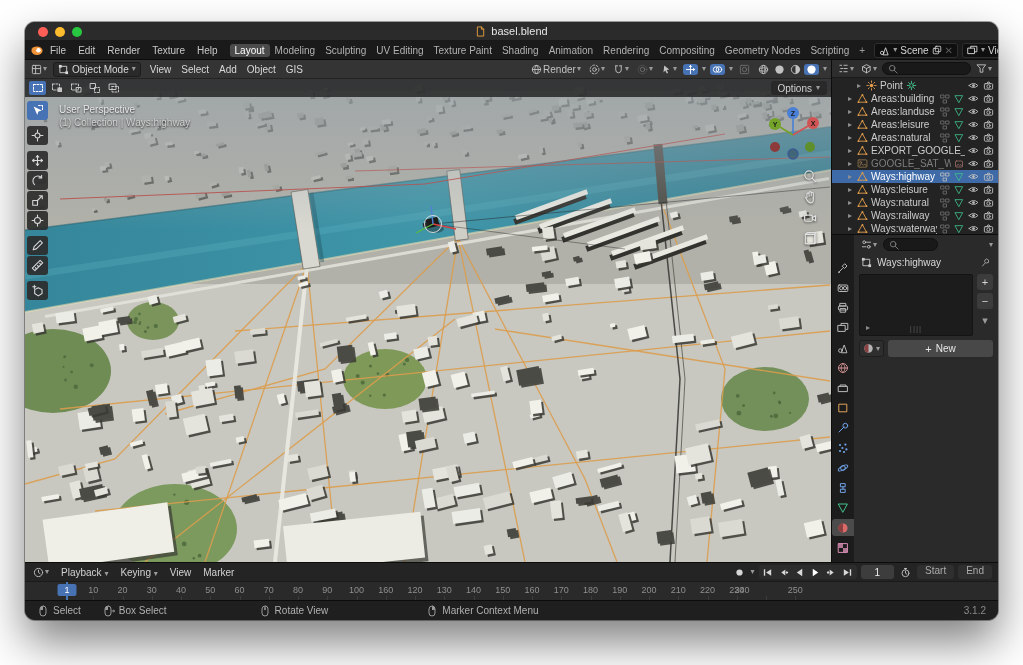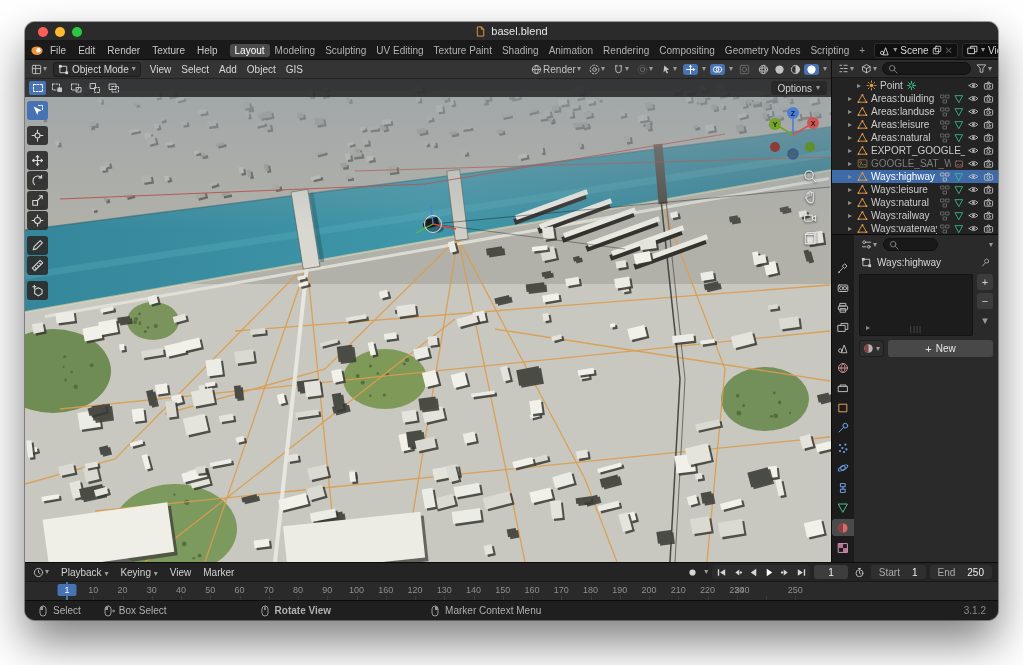"User Perspective" div.overlay-text { html: none -> <div> <div>User Perspective</div> <div>(1) Collection | Ways:highway</div> </div> }
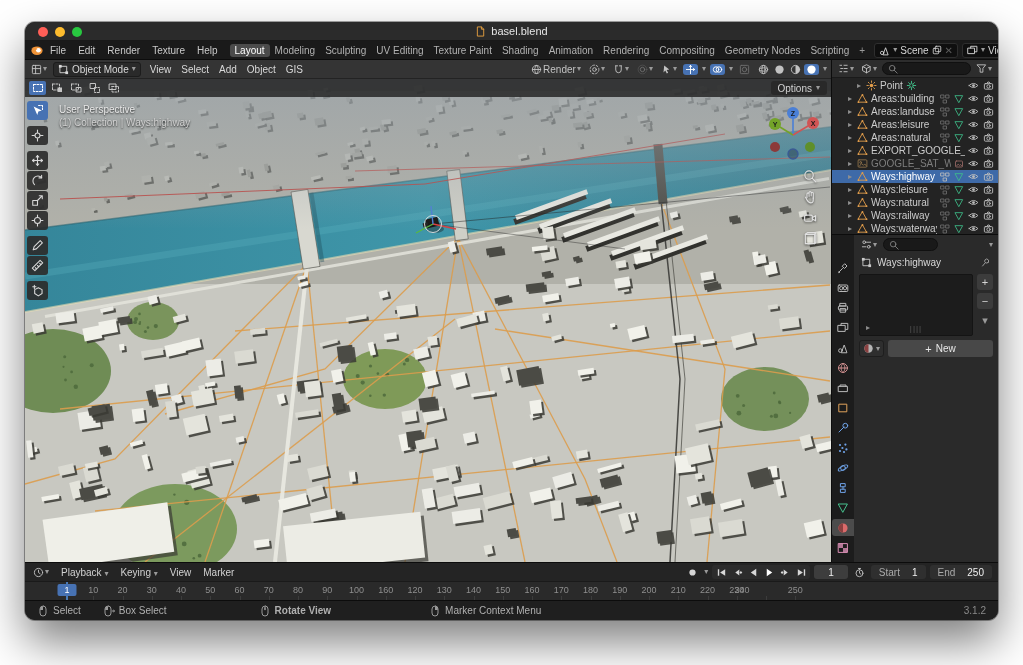"Start" .tl-range { flex-direction: none -> column }
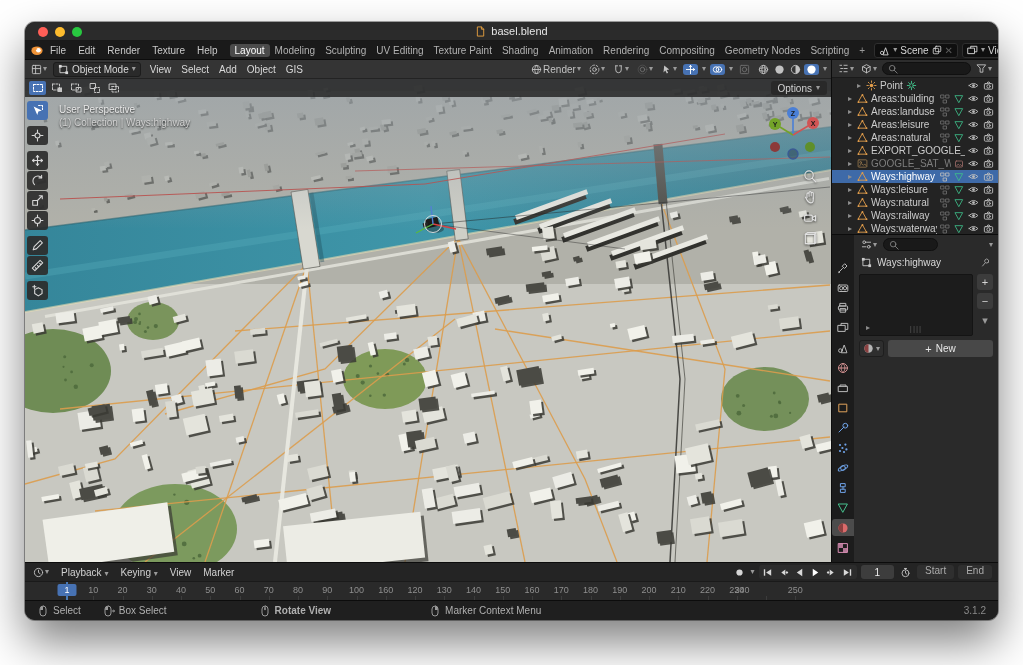"Rotate View" span.hint { font-weight: bold -> none }
